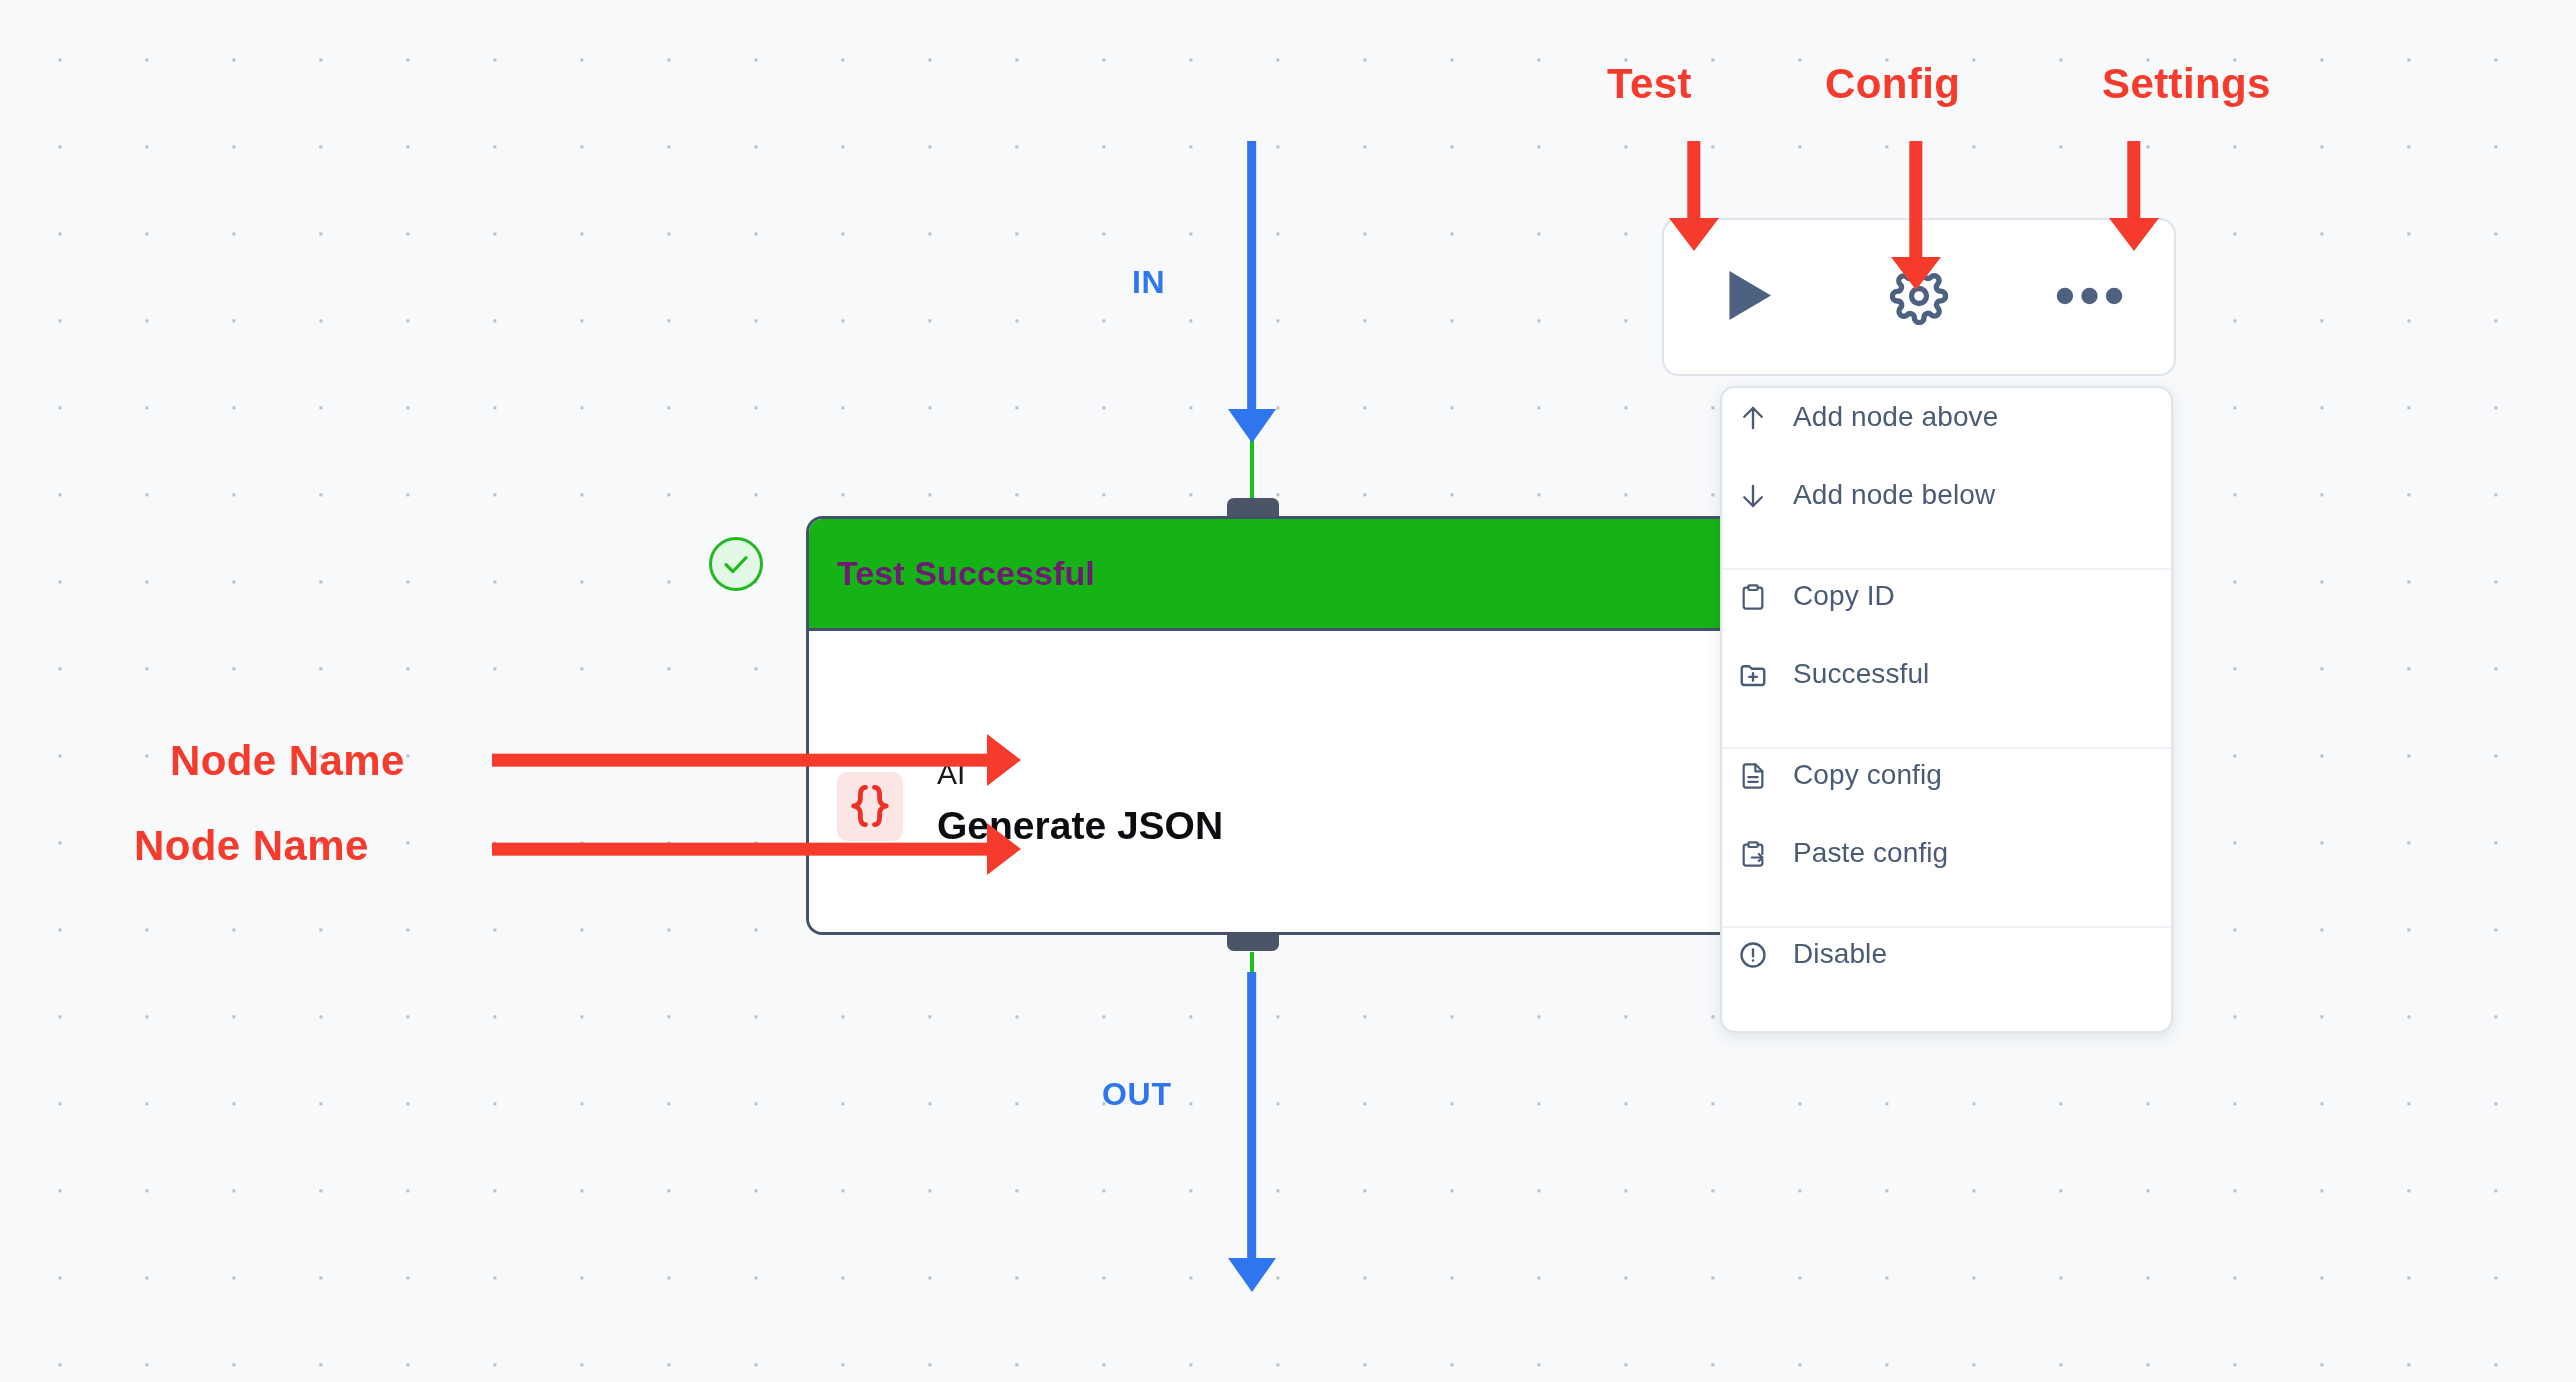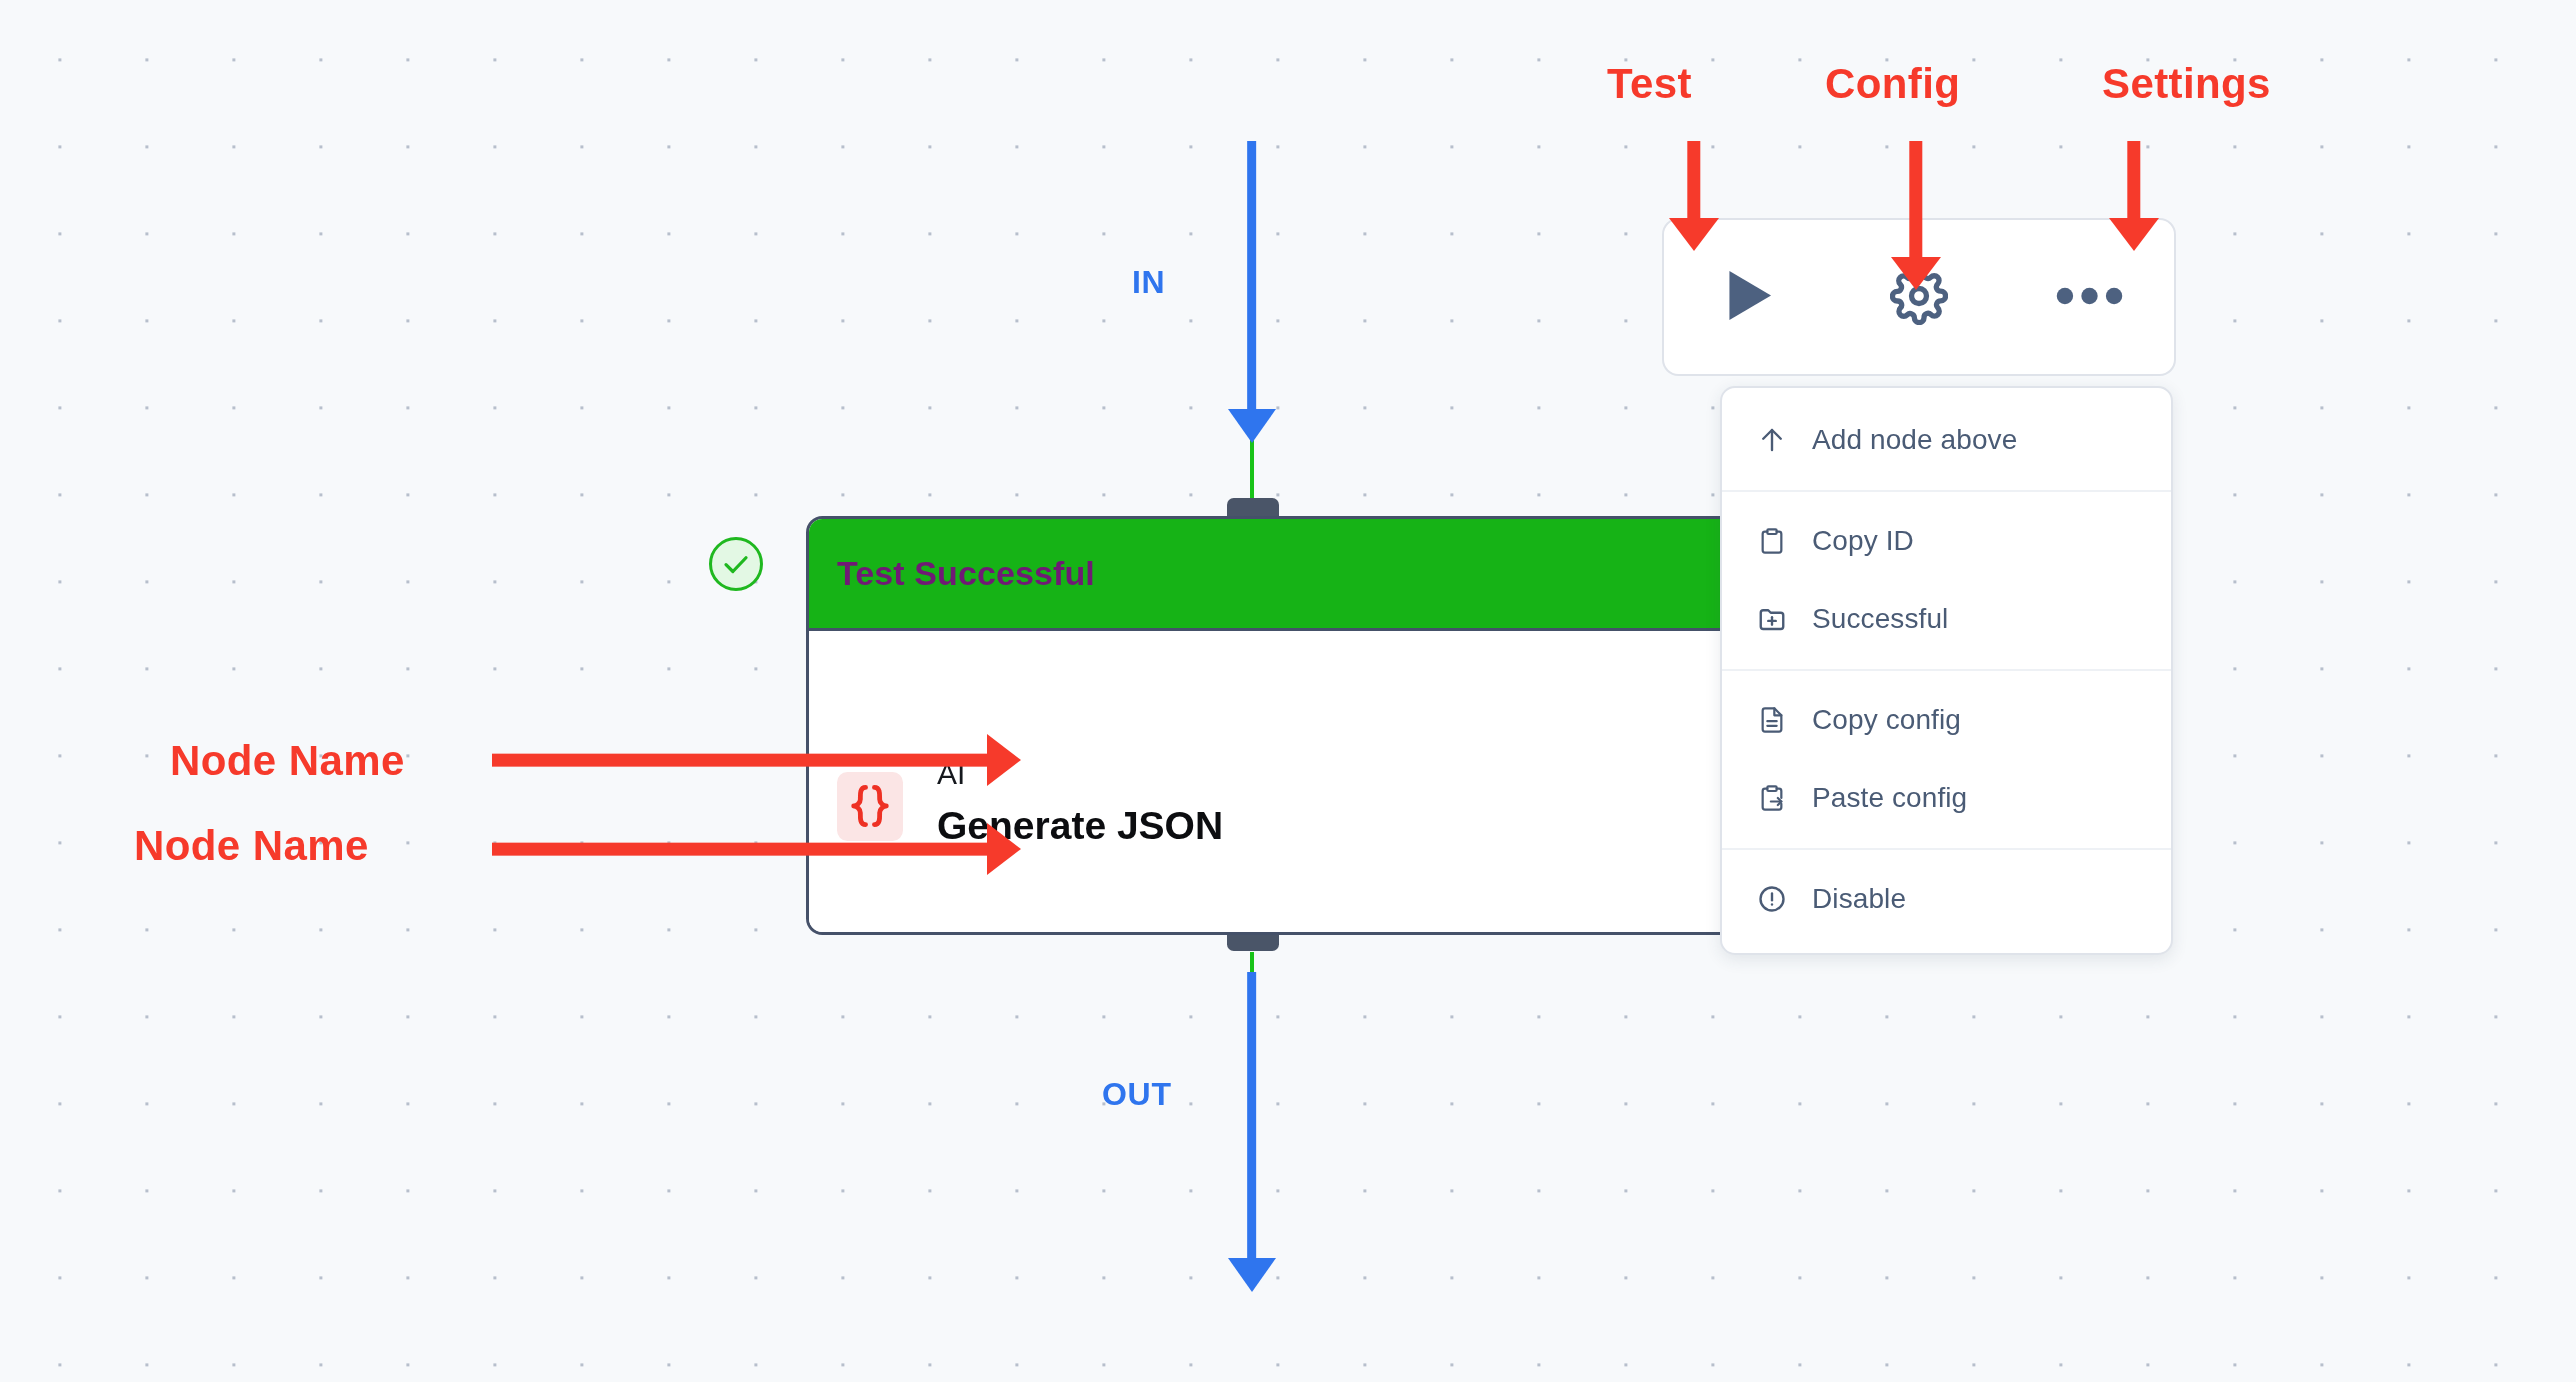"Add node above" .menu-item { align-items: center -> flex-start; padding-left: 33px -> 14px }
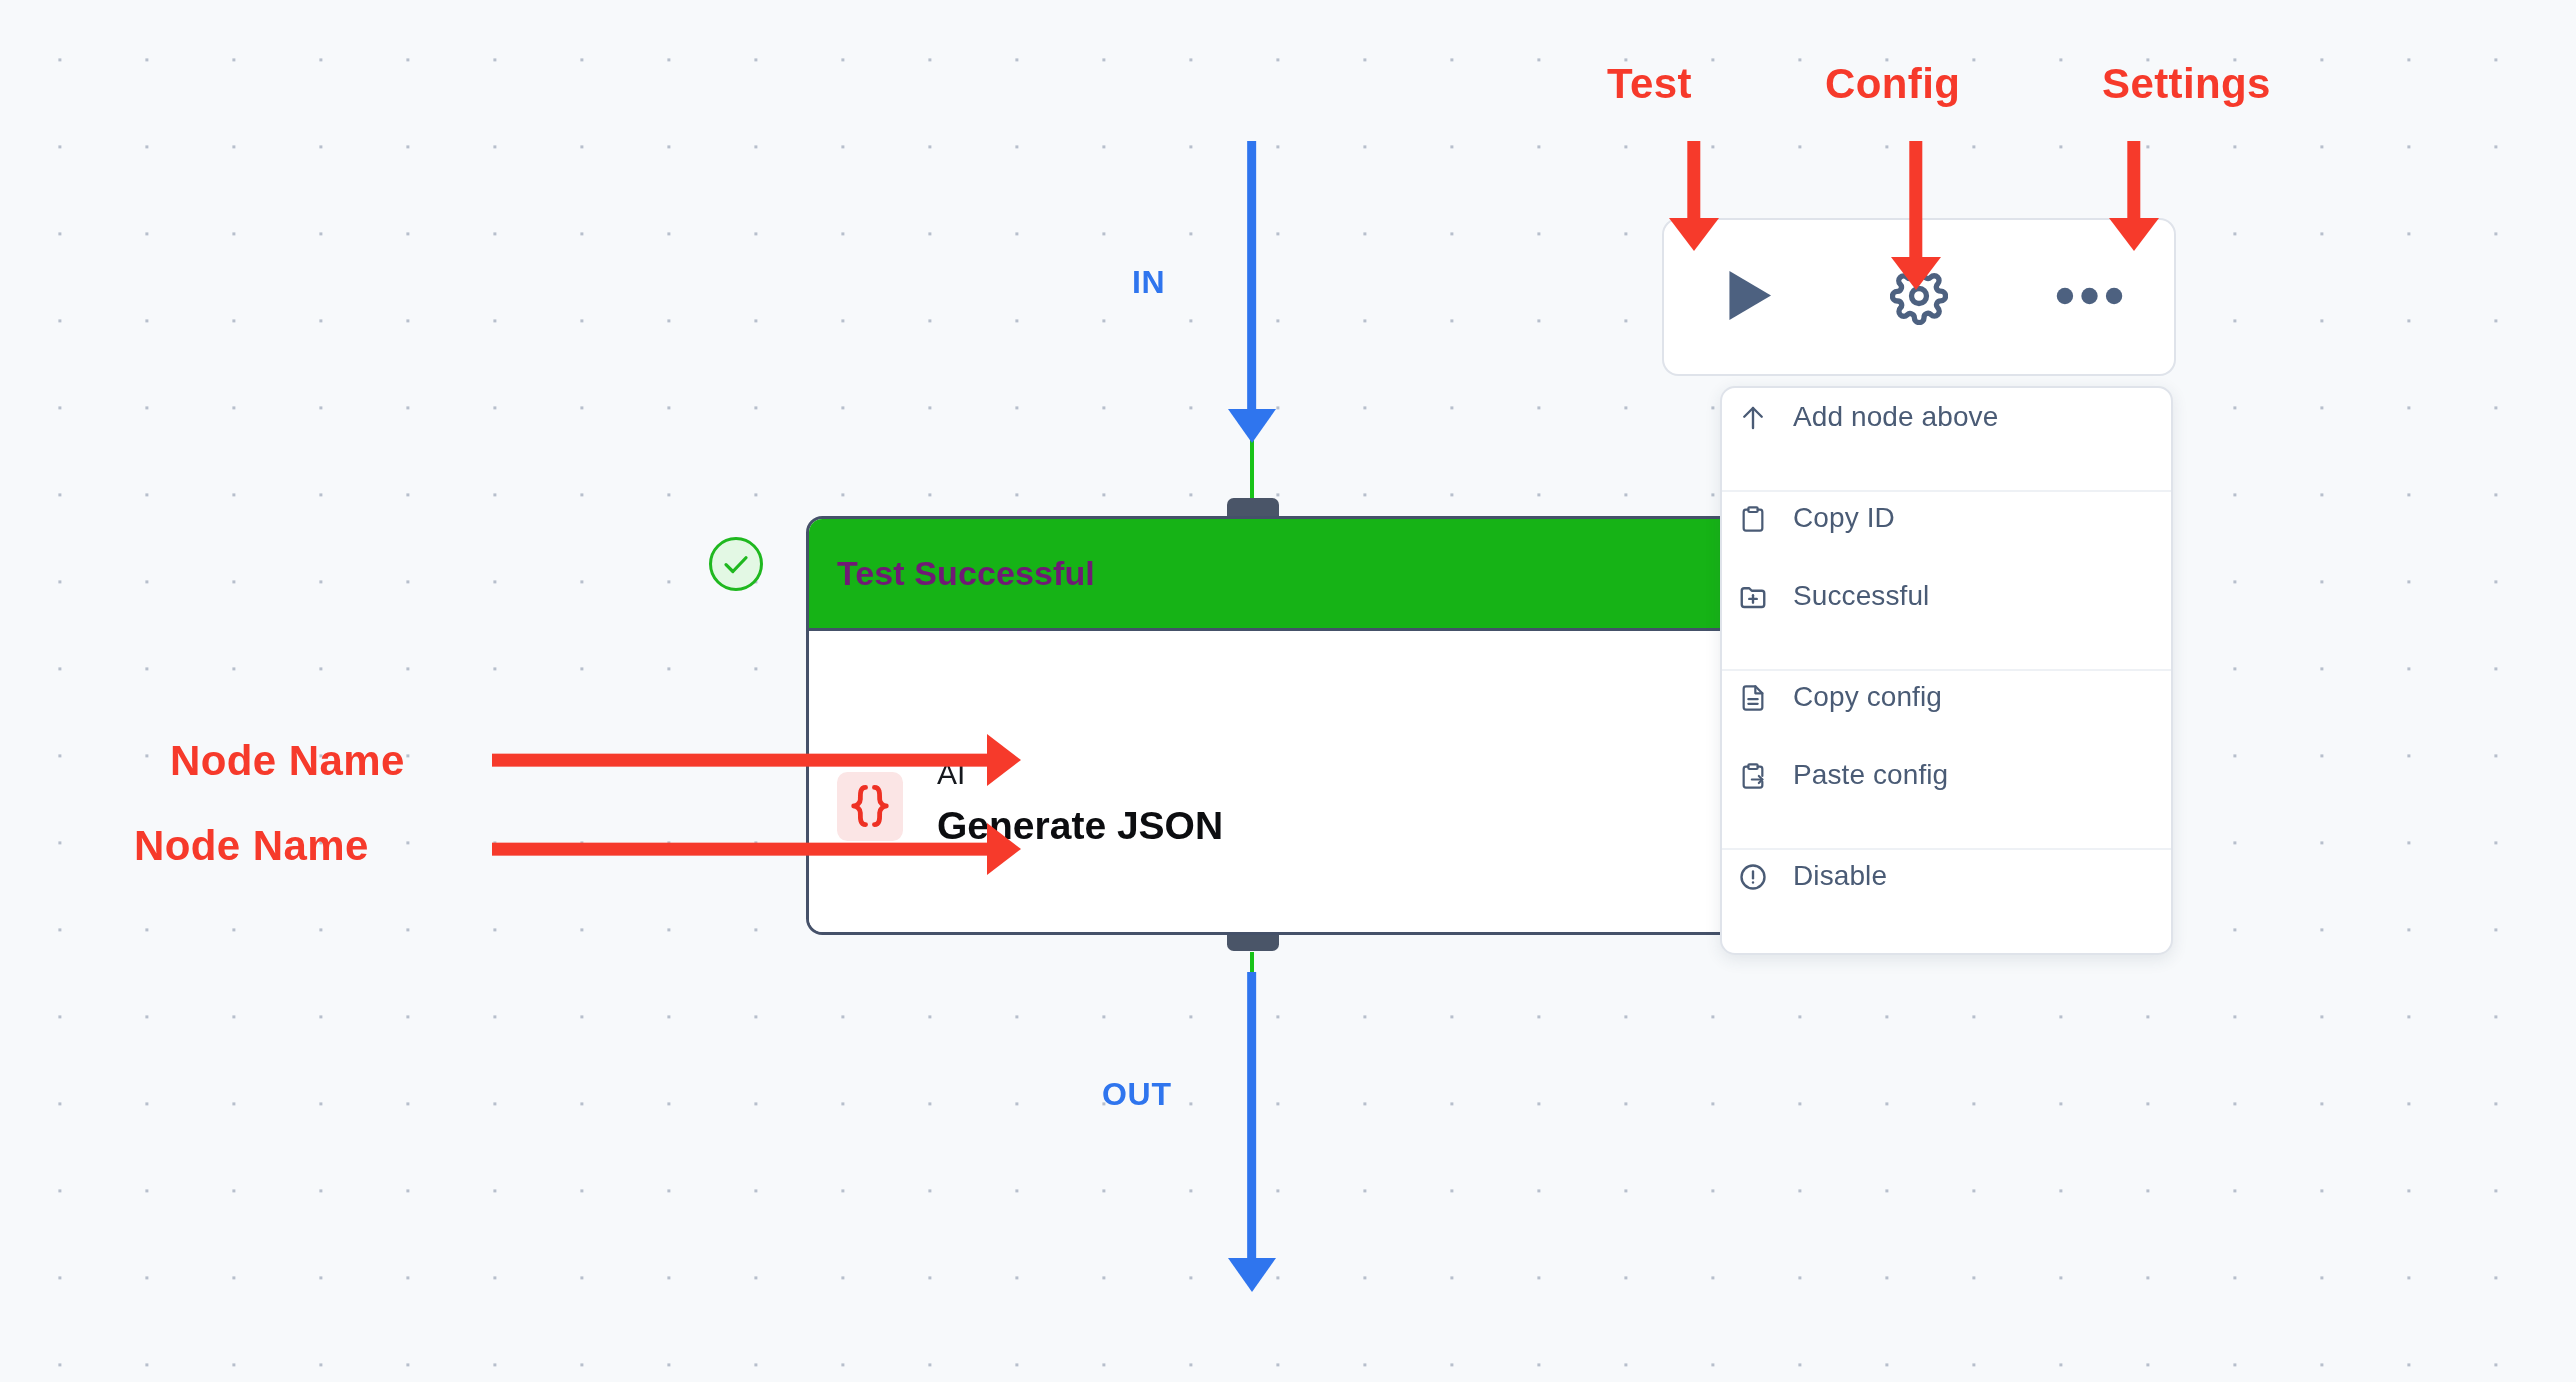"Add node below" div.menu-item { html: none -> <div> <span> <svg> <line></line> <polyline></polyline> </svg> </span> <span>Add node below</span> </div> }
